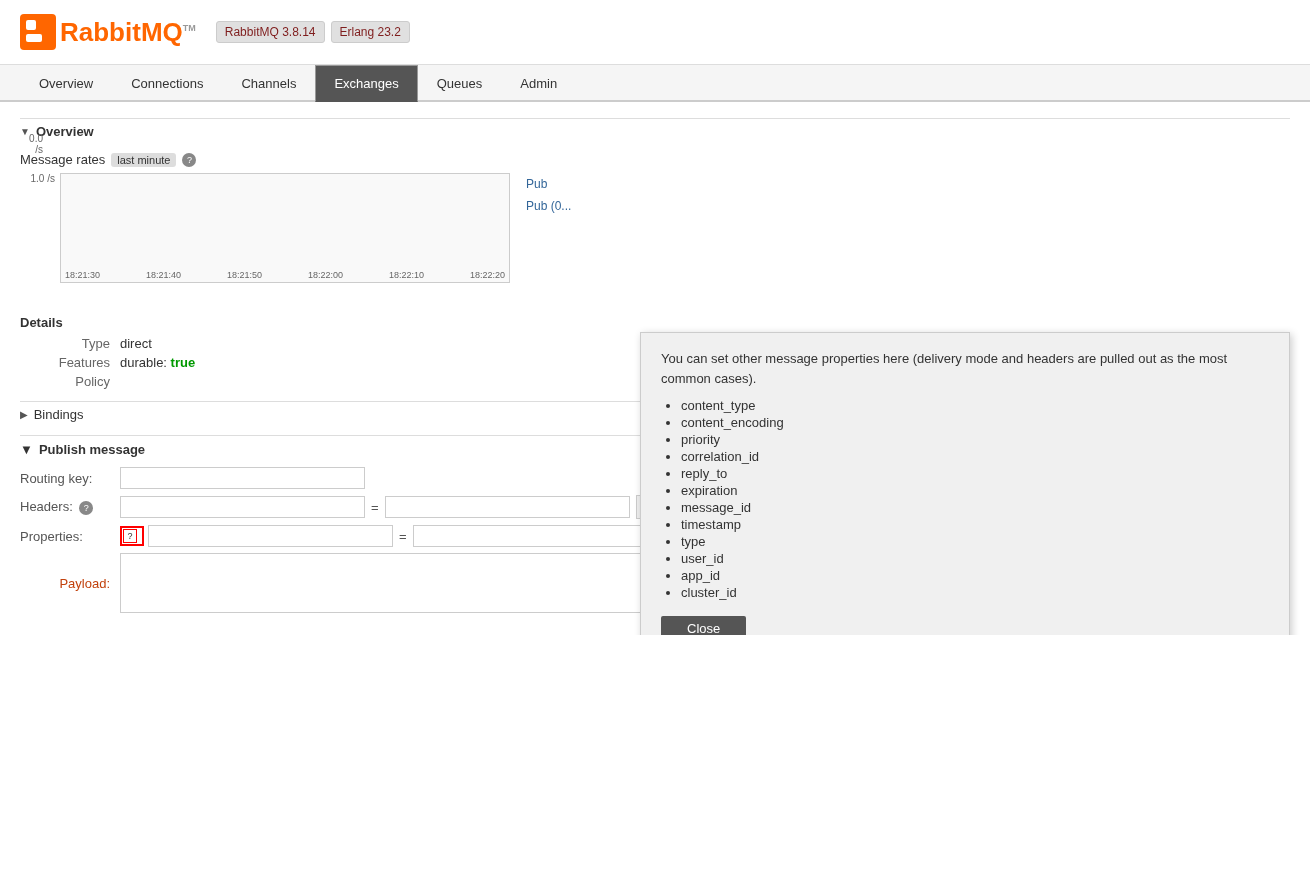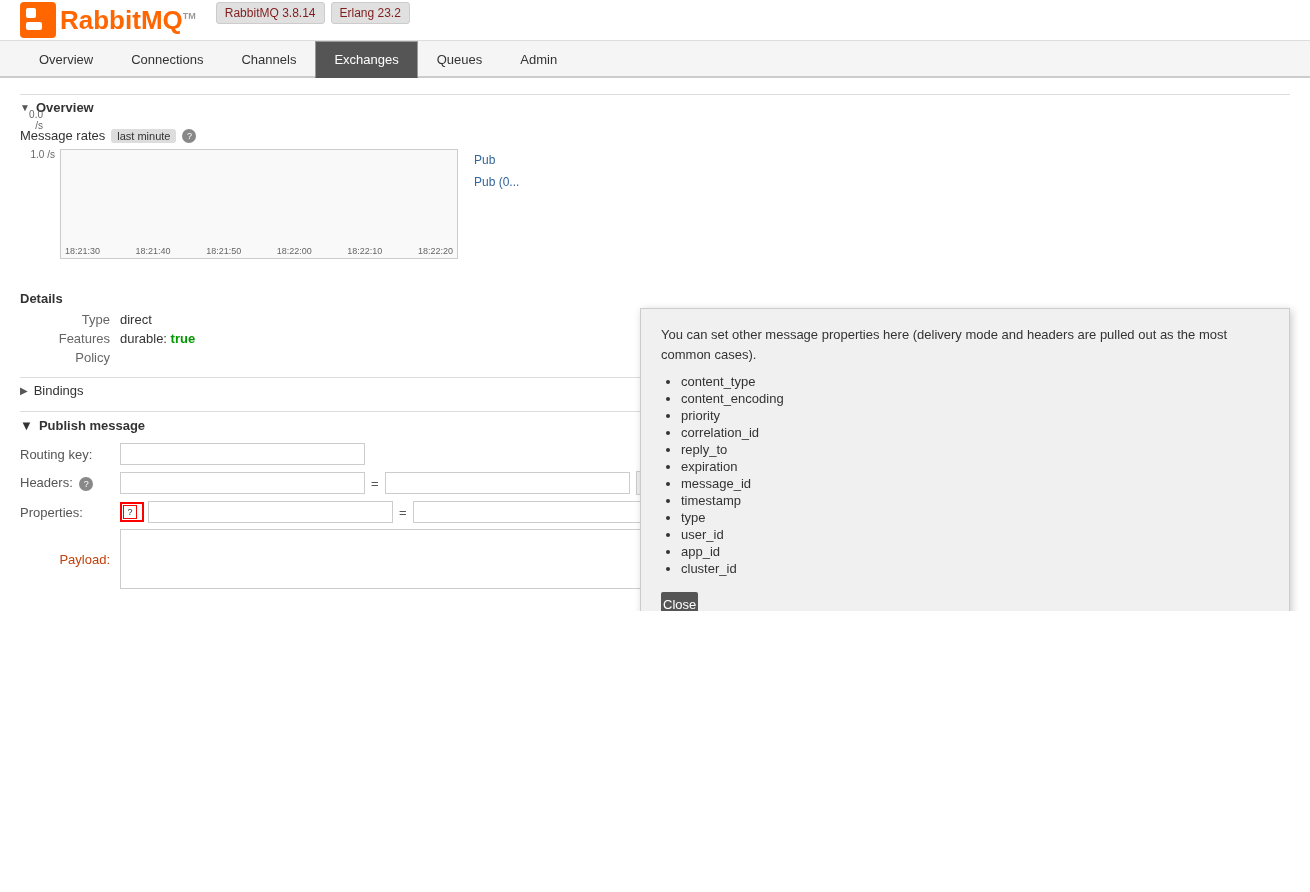"RabbitMQTM" .header { align-items: flex-start -> center; padding: 2px 20px -> 14px 20px }
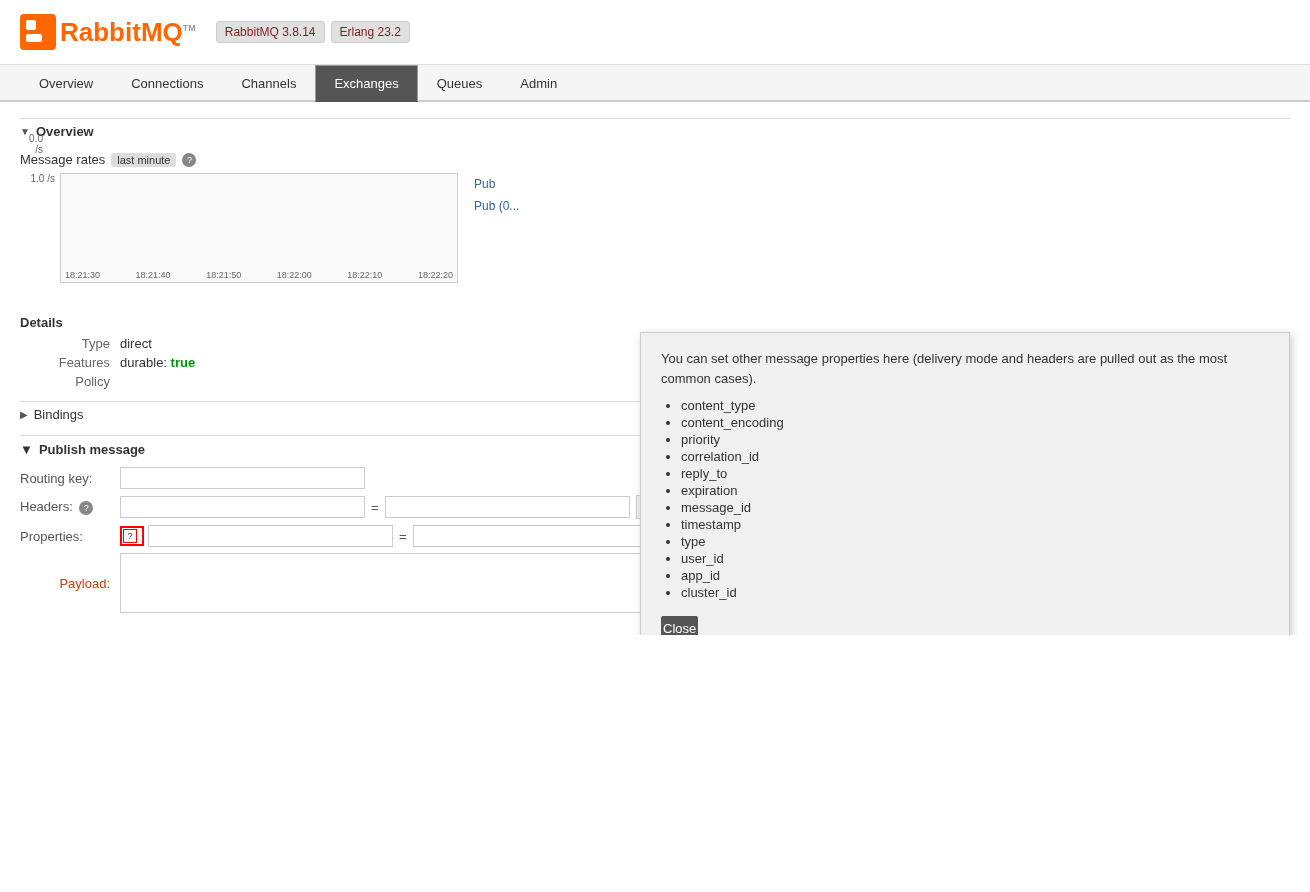"18:21:30" .chart-area { width: 398px -> 450px }
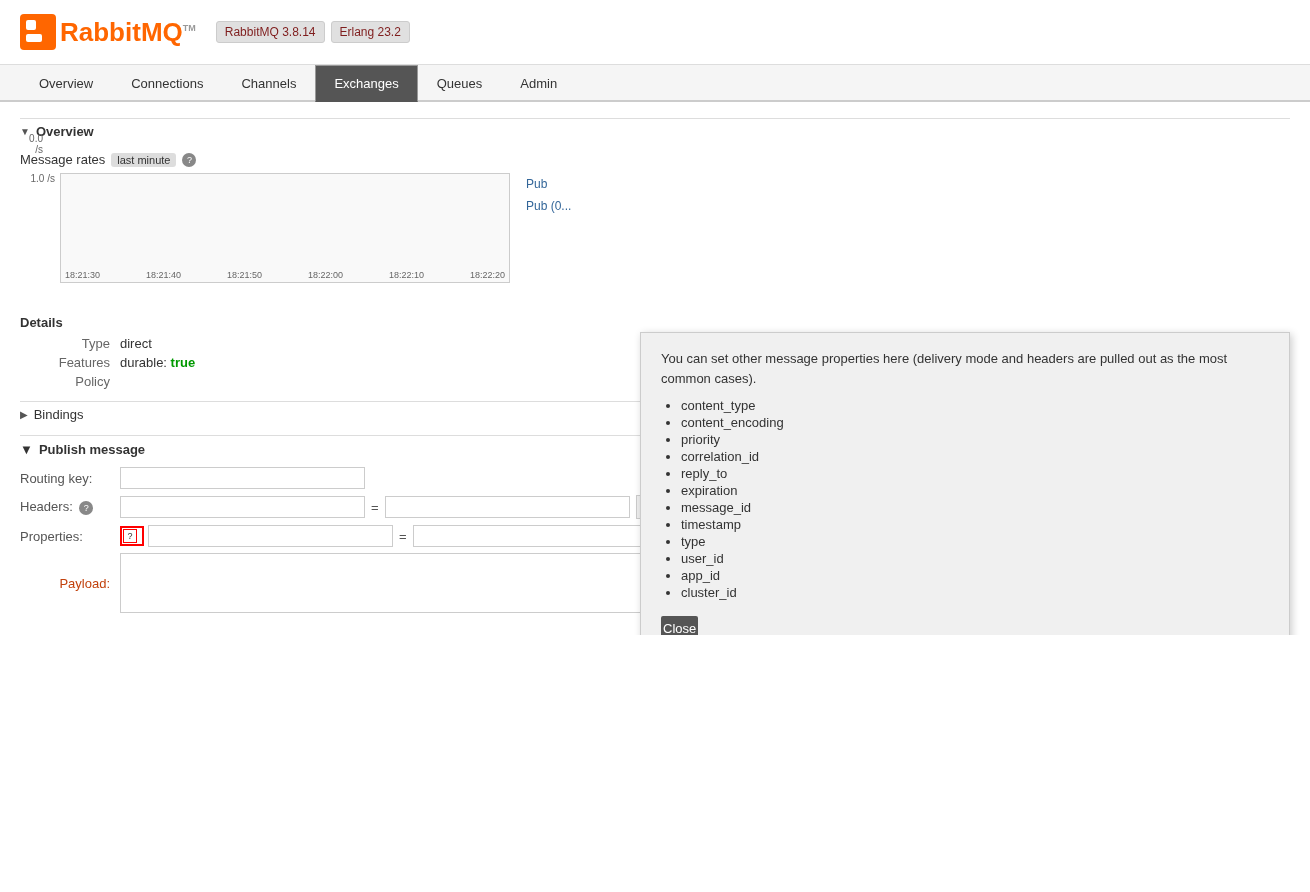"Close" .close-btn { padding: 5px 2px -> 5px 26px }
